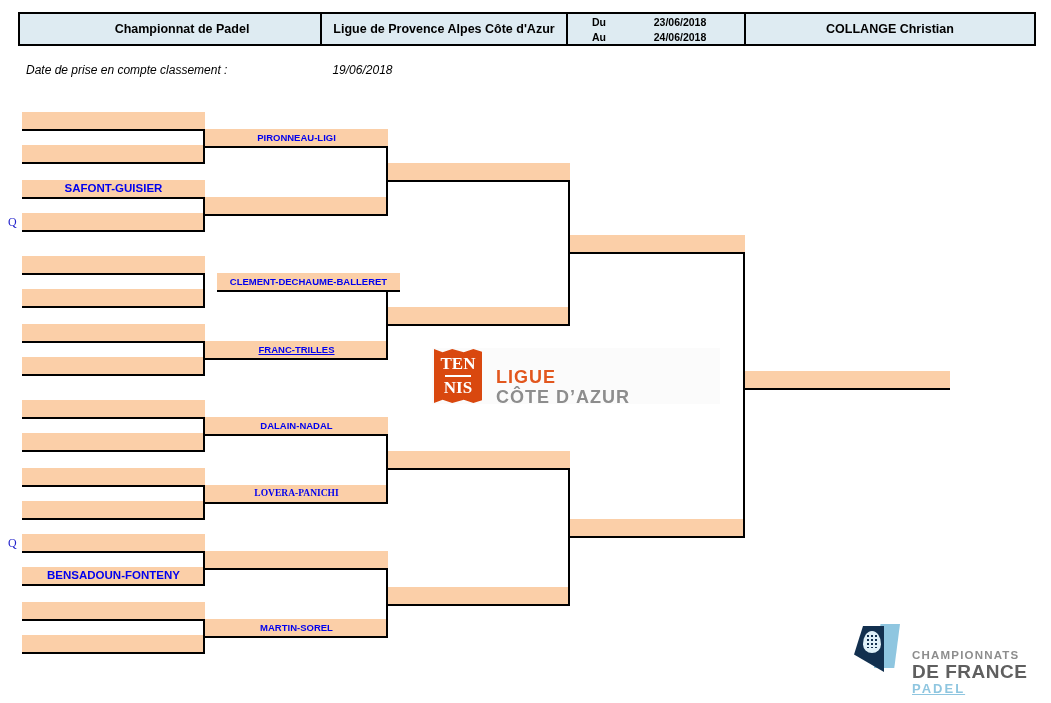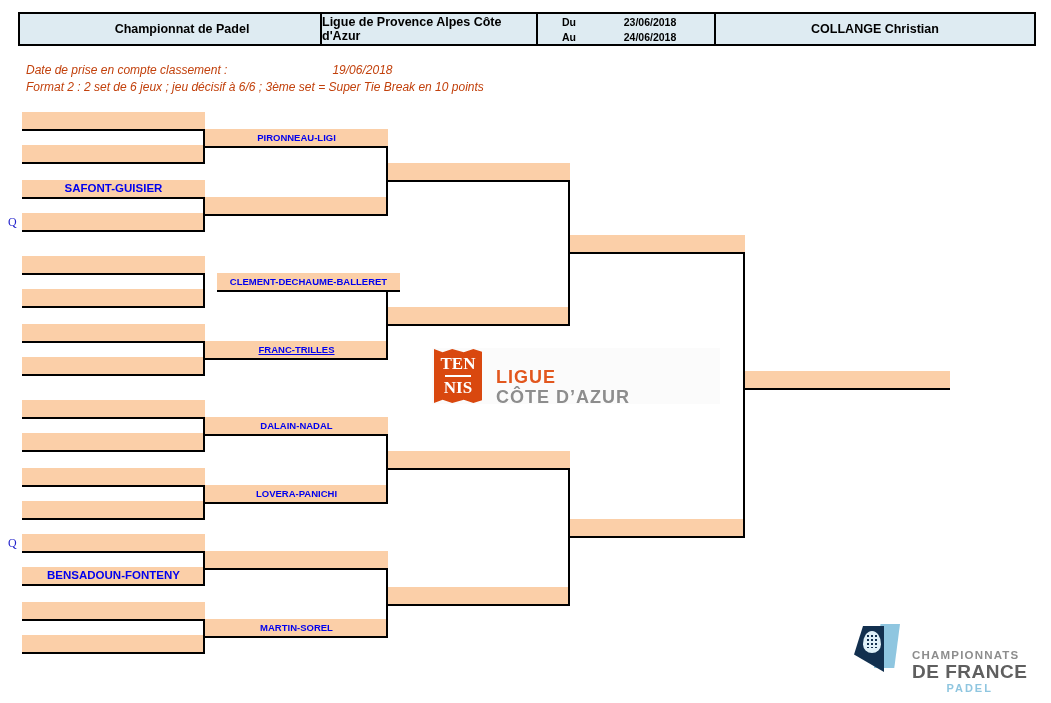"Ligue de Provence Alpes Côte" .hdr-c2 { width: 214px -> 244px }
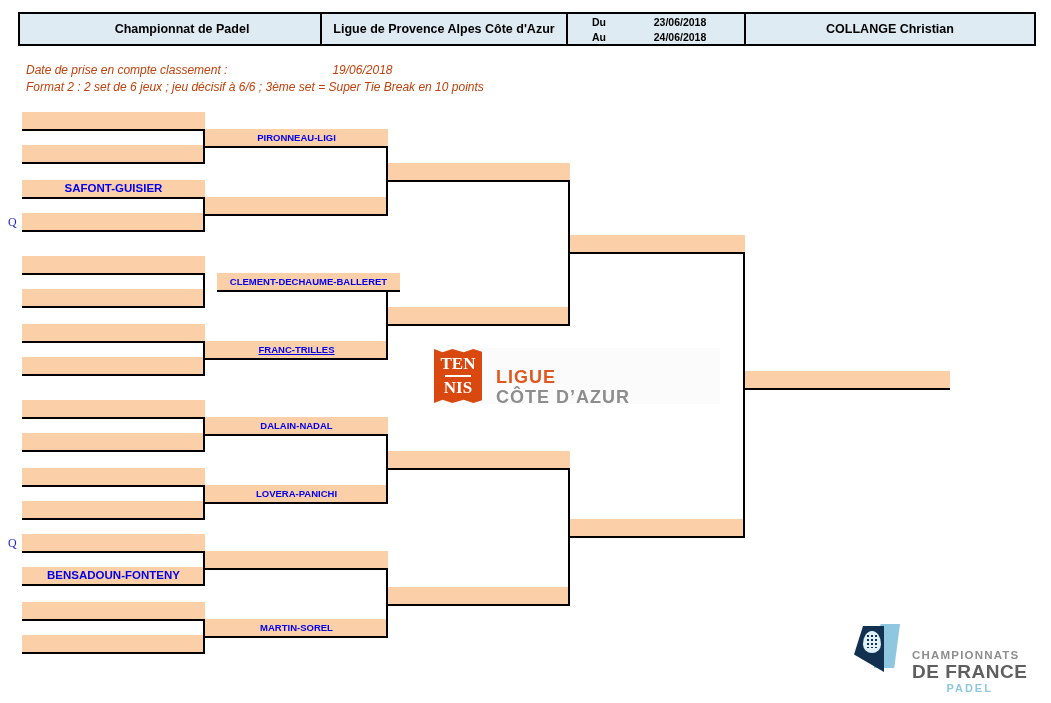"Date de prise en compte" .notes { color: #c2410c -> #000000 }
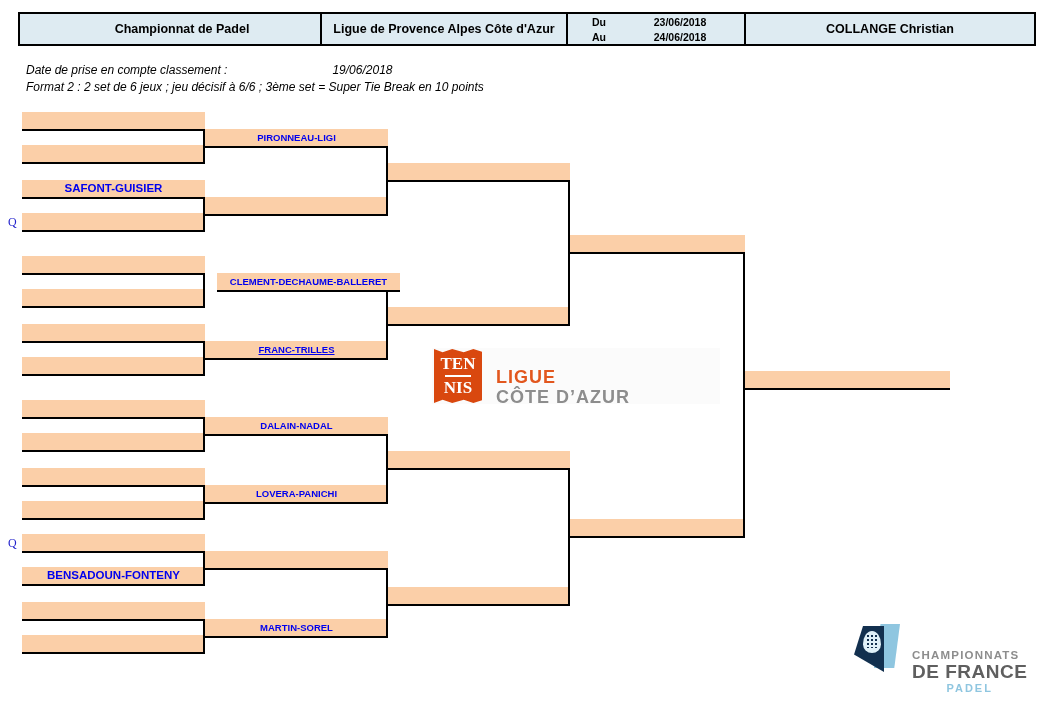"Format 2 : 2 set" span.note-row { html: <span>Format 2 : 2 set de 6 jeux ; jeu décisif à 6/6 ; 3ème set = Super Tie Break en 10 points</span> -> none }
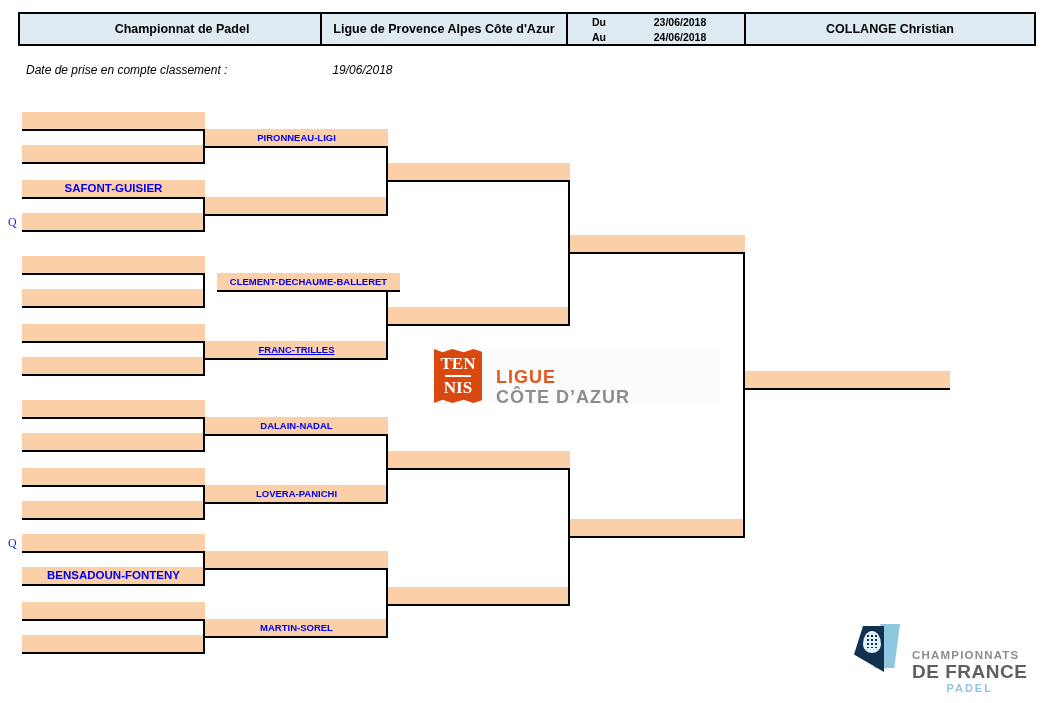"LOVERA-PANICHI" div.slot { font-family: none -> Liberation Serif, serif }
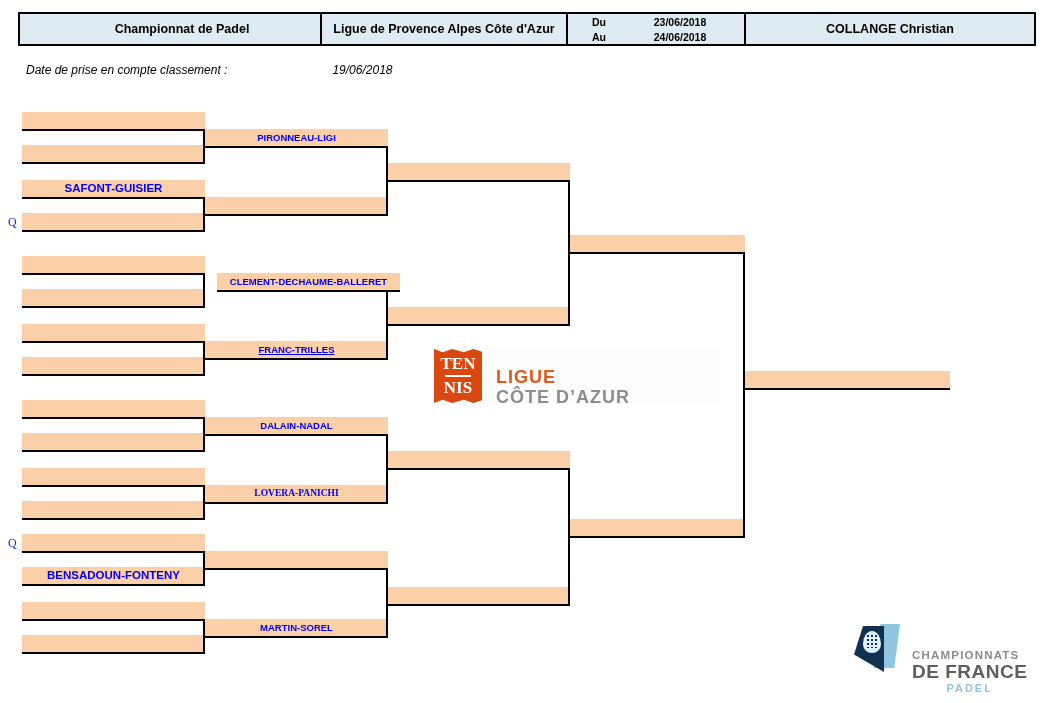"PADEL" .cdf-l3 { font-size: 11px -> 13px; text-align: center -> left; text-decoration: none -> underline }
